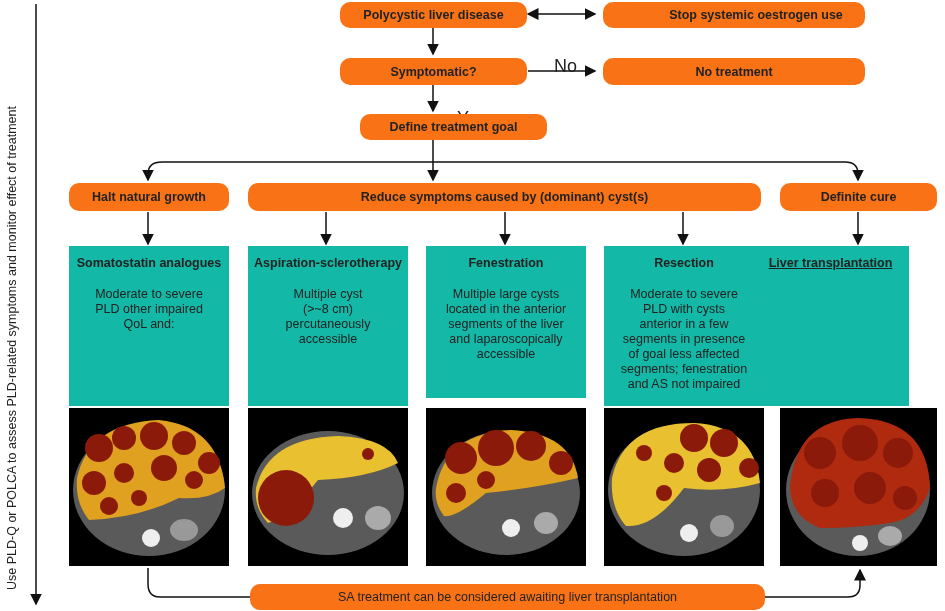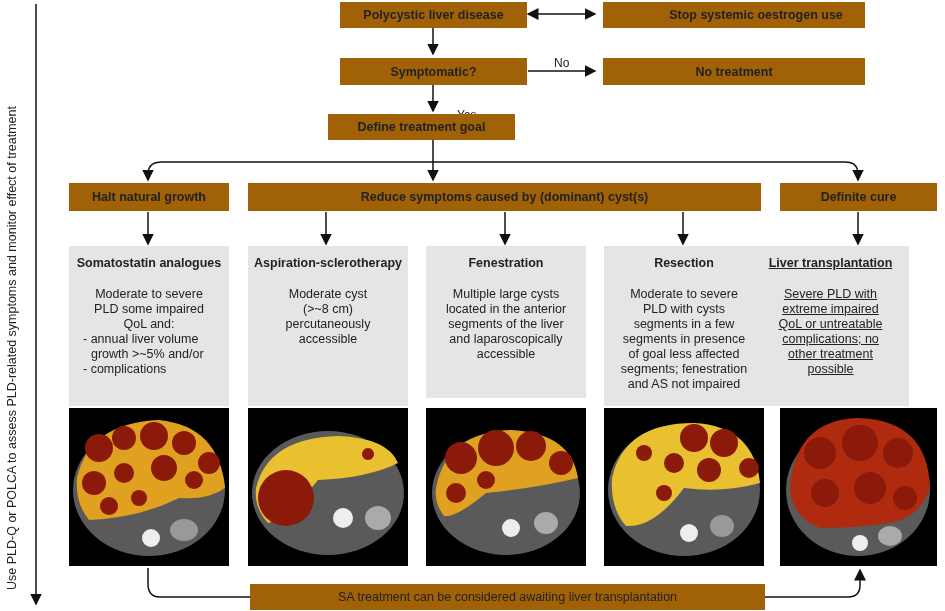"Polycystic liver disease" .box { background: #a16207 -> #f97316; border-radius: none -> 10px }
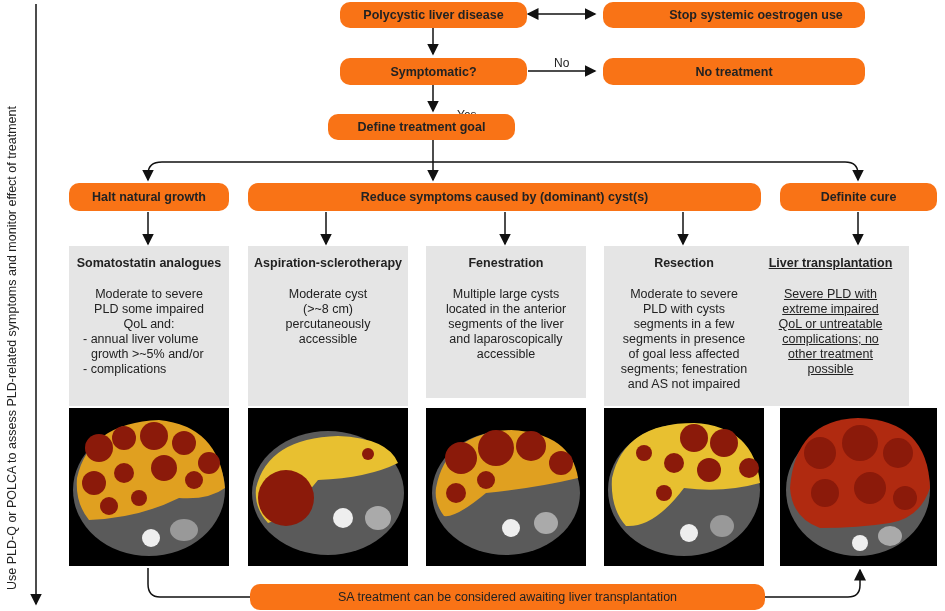"No" .lbl { font-size: 12px -> 18px }
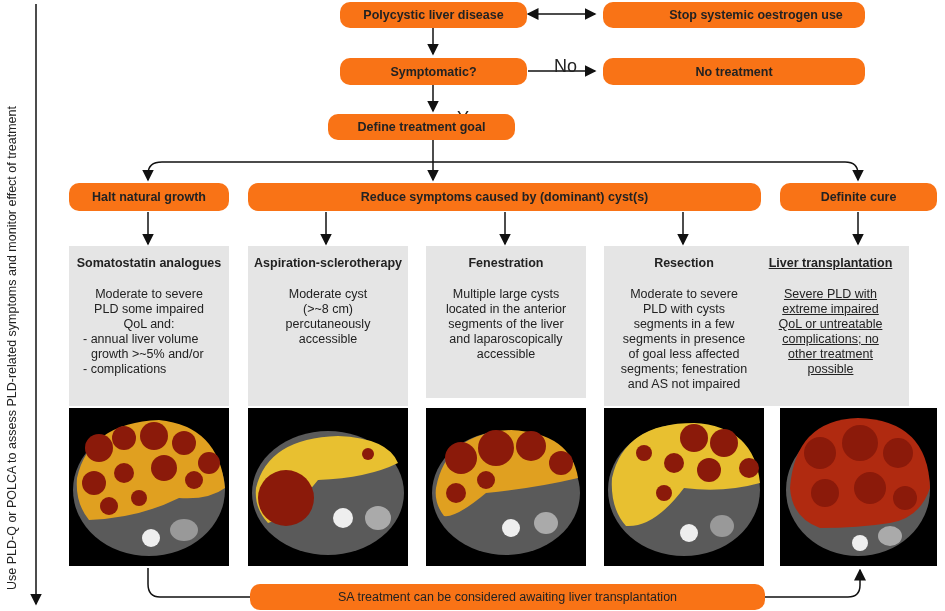"Define treatment goal" div.box { left: 328px -> 360px }
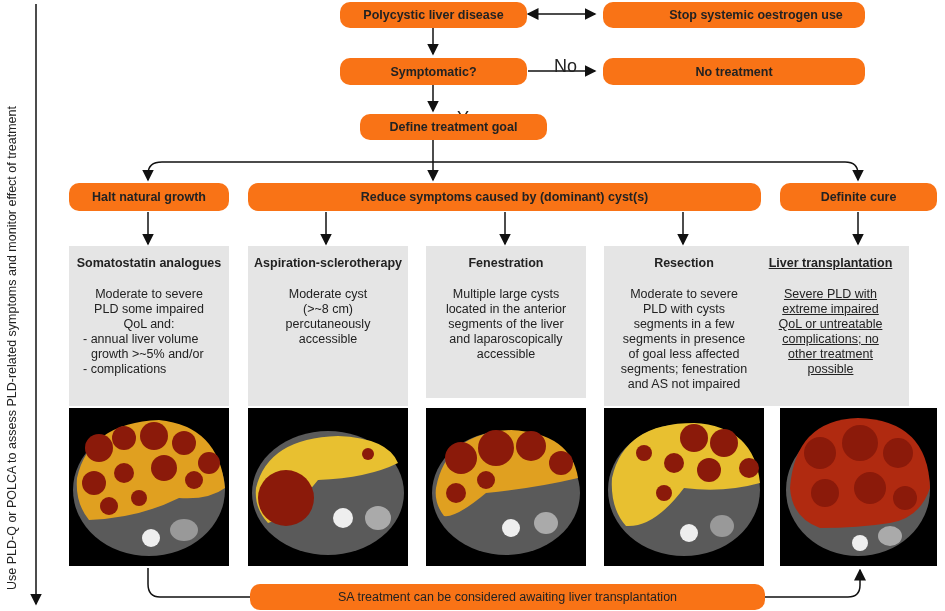"Somatostatin analogues" .col { background: #e5e5e5 -> #14b8a6 }
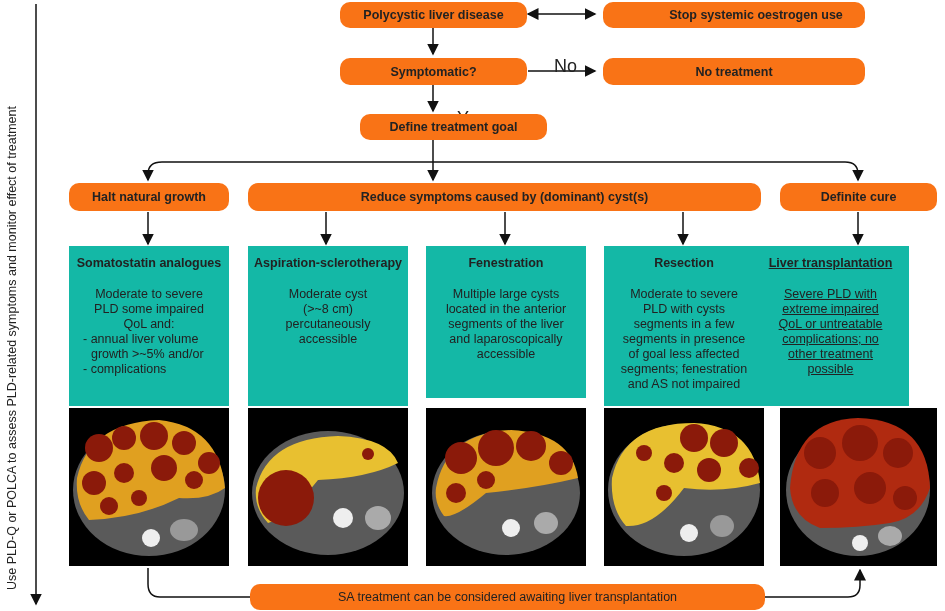"Moderate cyst" div { text: Moderate -> Multiple }
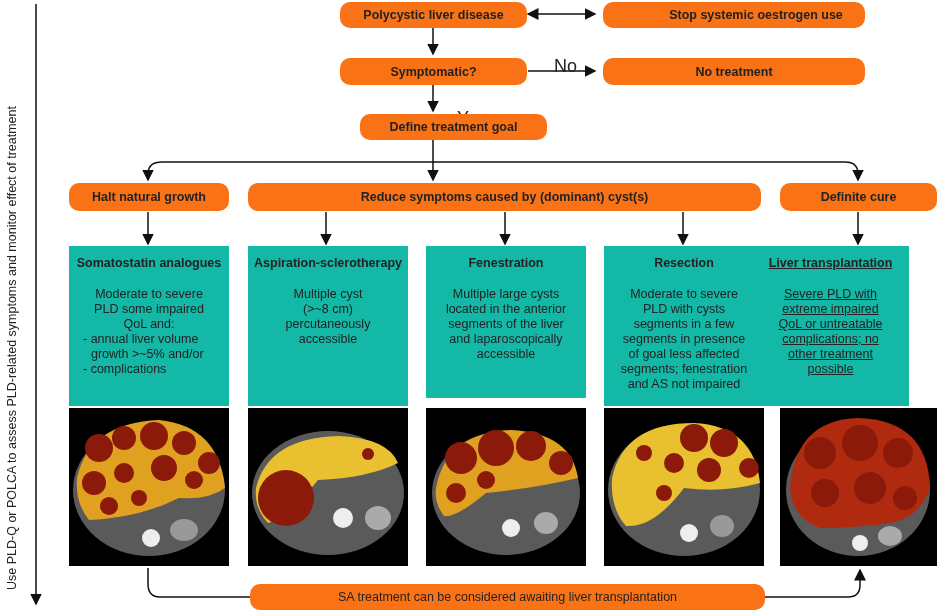"Severe PLD with" div.d { html: <div> <div>Severe PLD with</div> <div>extreme impaired</div> <div>QoL or untreatable</div> <div>complications; no</div> <div>other treatment</div> <div>possible</div> </div> -> none }
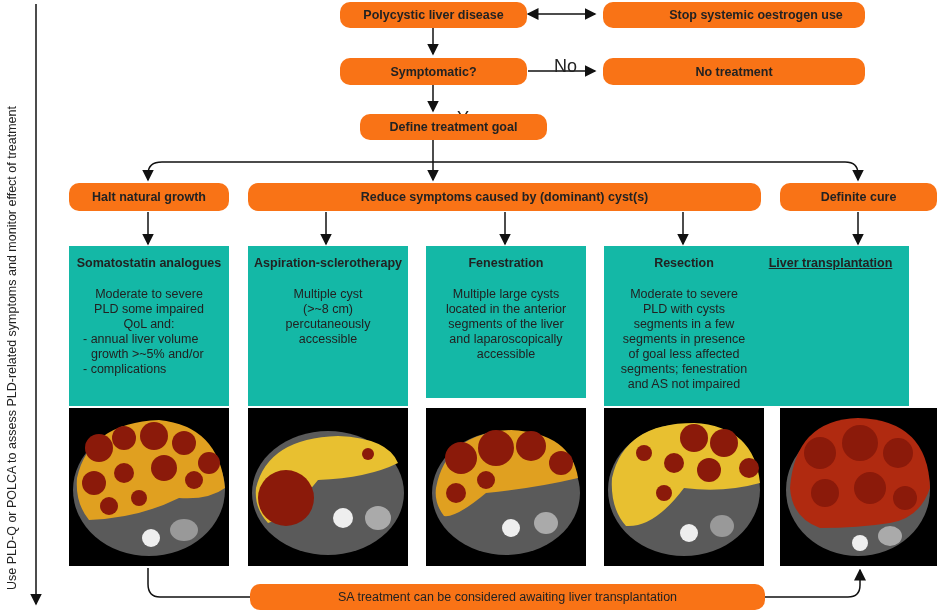"PLD some impaired" div { text: some -> other }
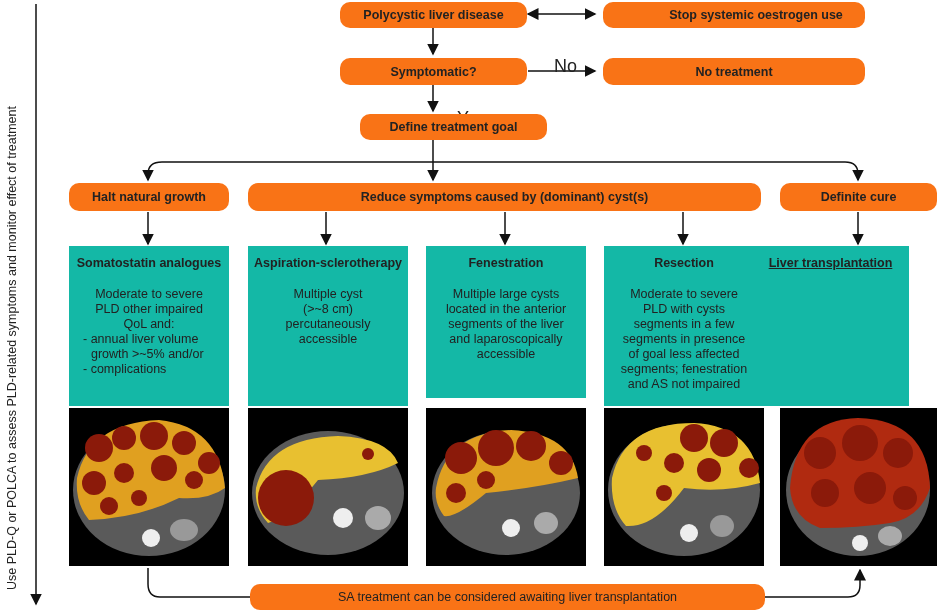"segments in a few" div { text: segments -> anterior }
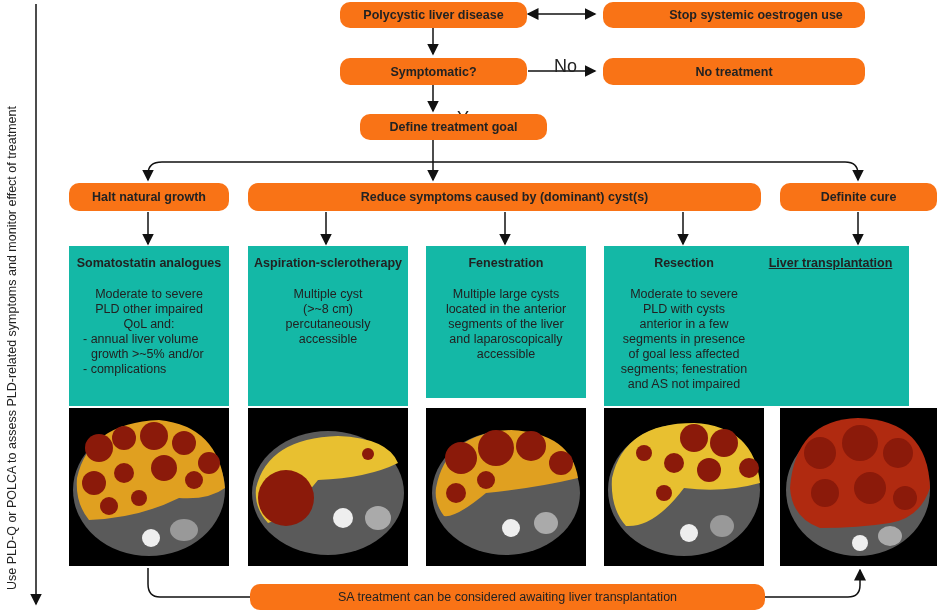"- annual liver volume" div.d { html: <div> <div>- annual liver volume</div> <div> growth &gt;~5% and/or</div> <div>- complications</div> </div> -> none }
